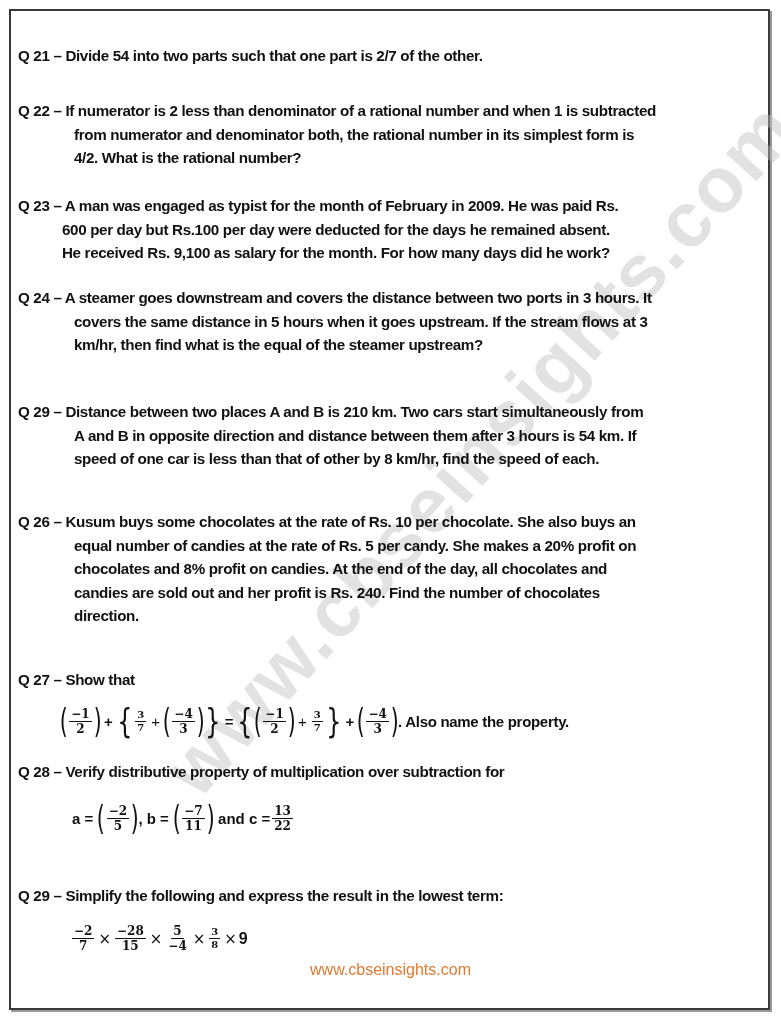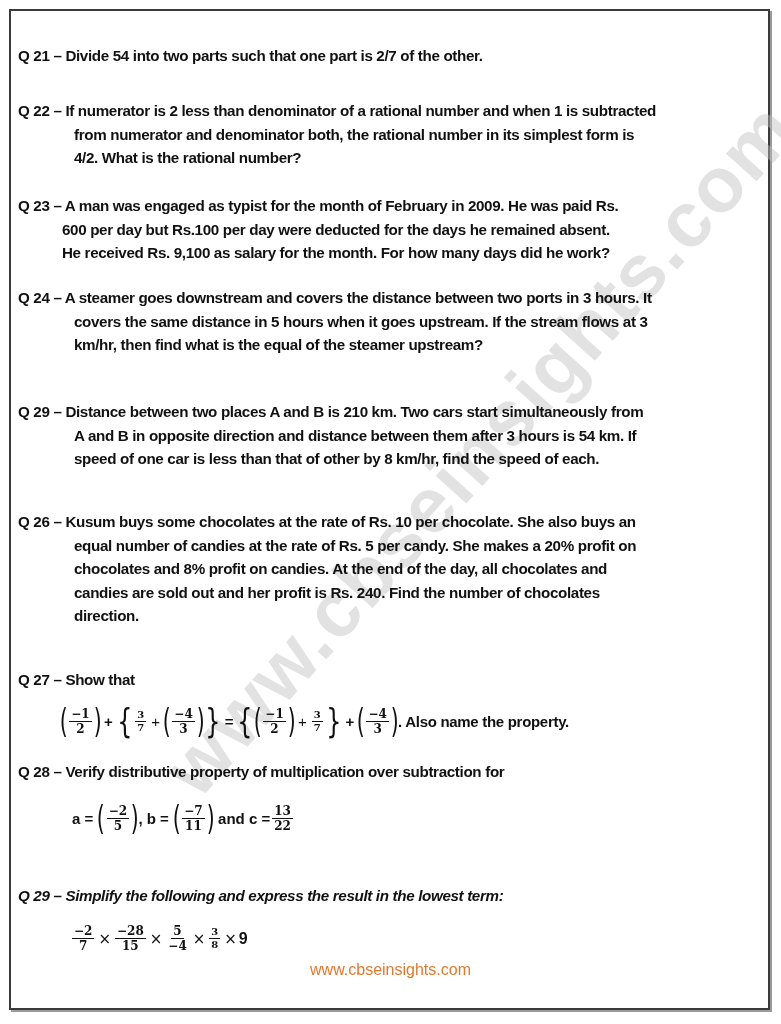"Q 29 – Simplify the" div.q { font-style: italic -> none }
